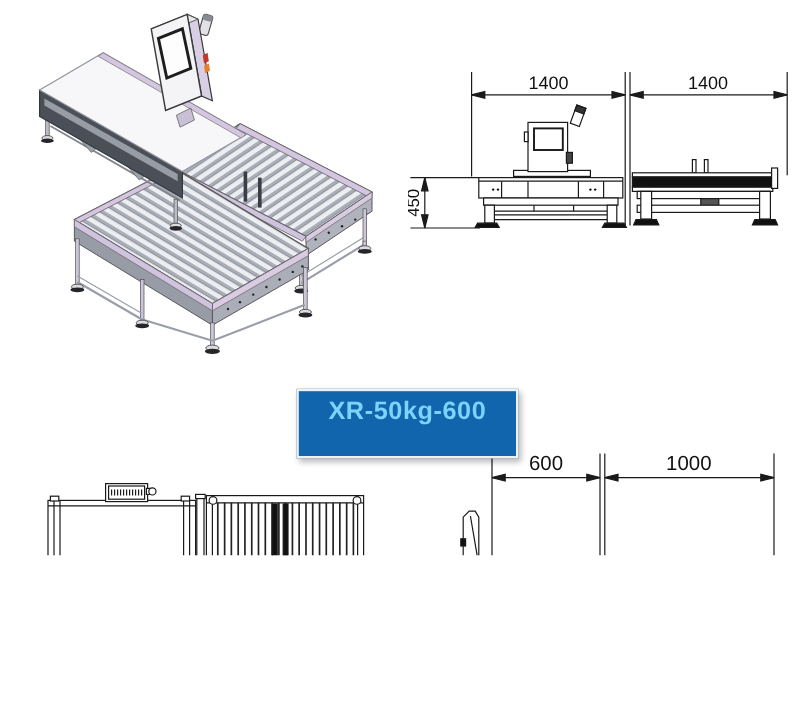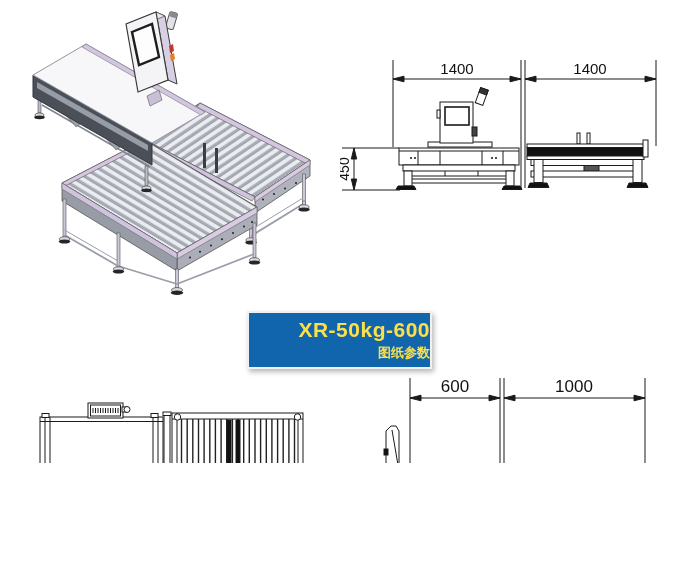"XR-50kg-600" .model-label { color: #fde047 -> #7dd3fc; text-align: right -> center; top: 311px -> 324px }
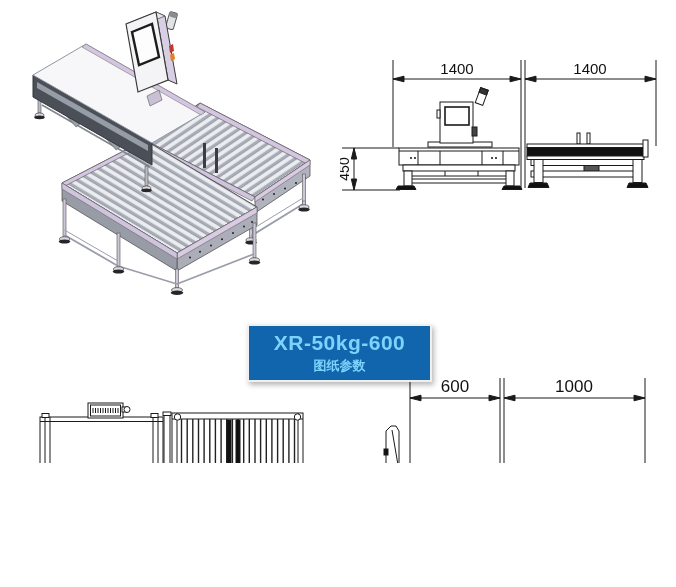"图纸参数" div.subtitle { html: <div>图纸参数</div> -> none }
